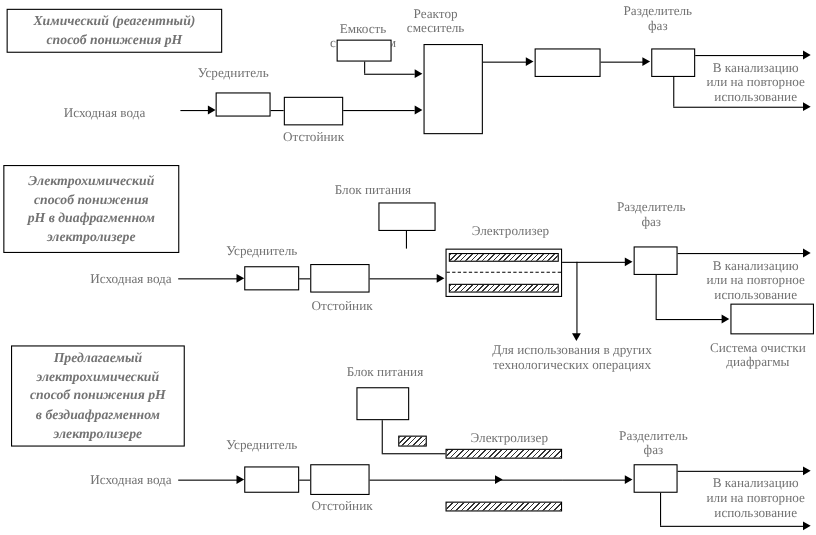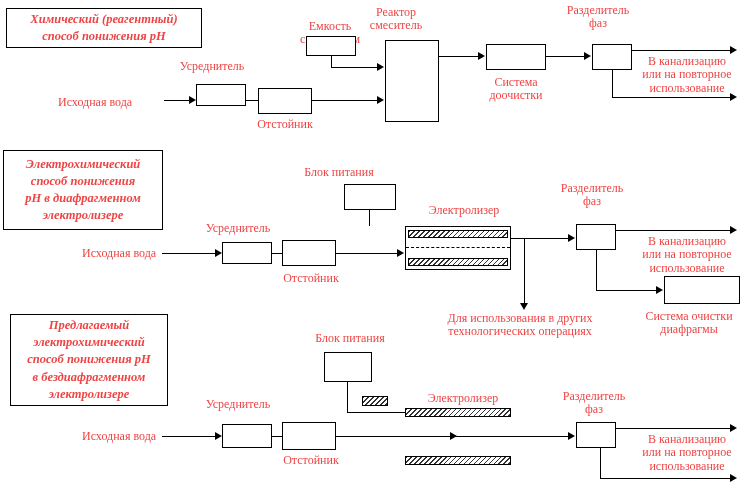"Химический (реагентный)" #canvas { color: #ef4444 -> #737373 }
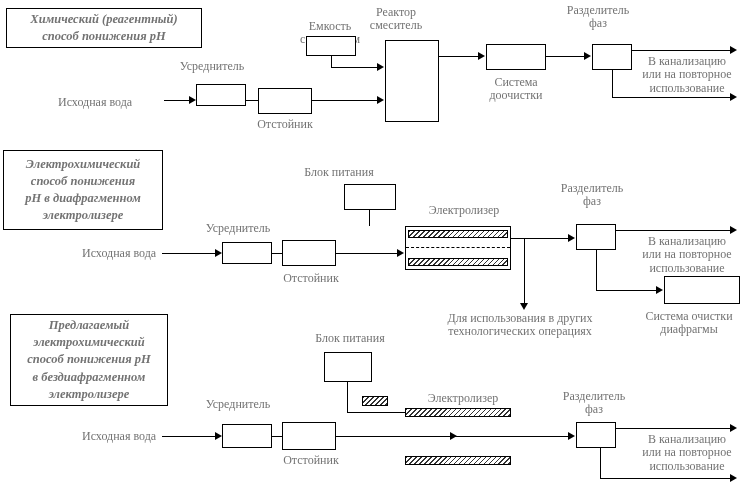"Система" div.lb { html: <div>Система доочистки</div> -> none }
